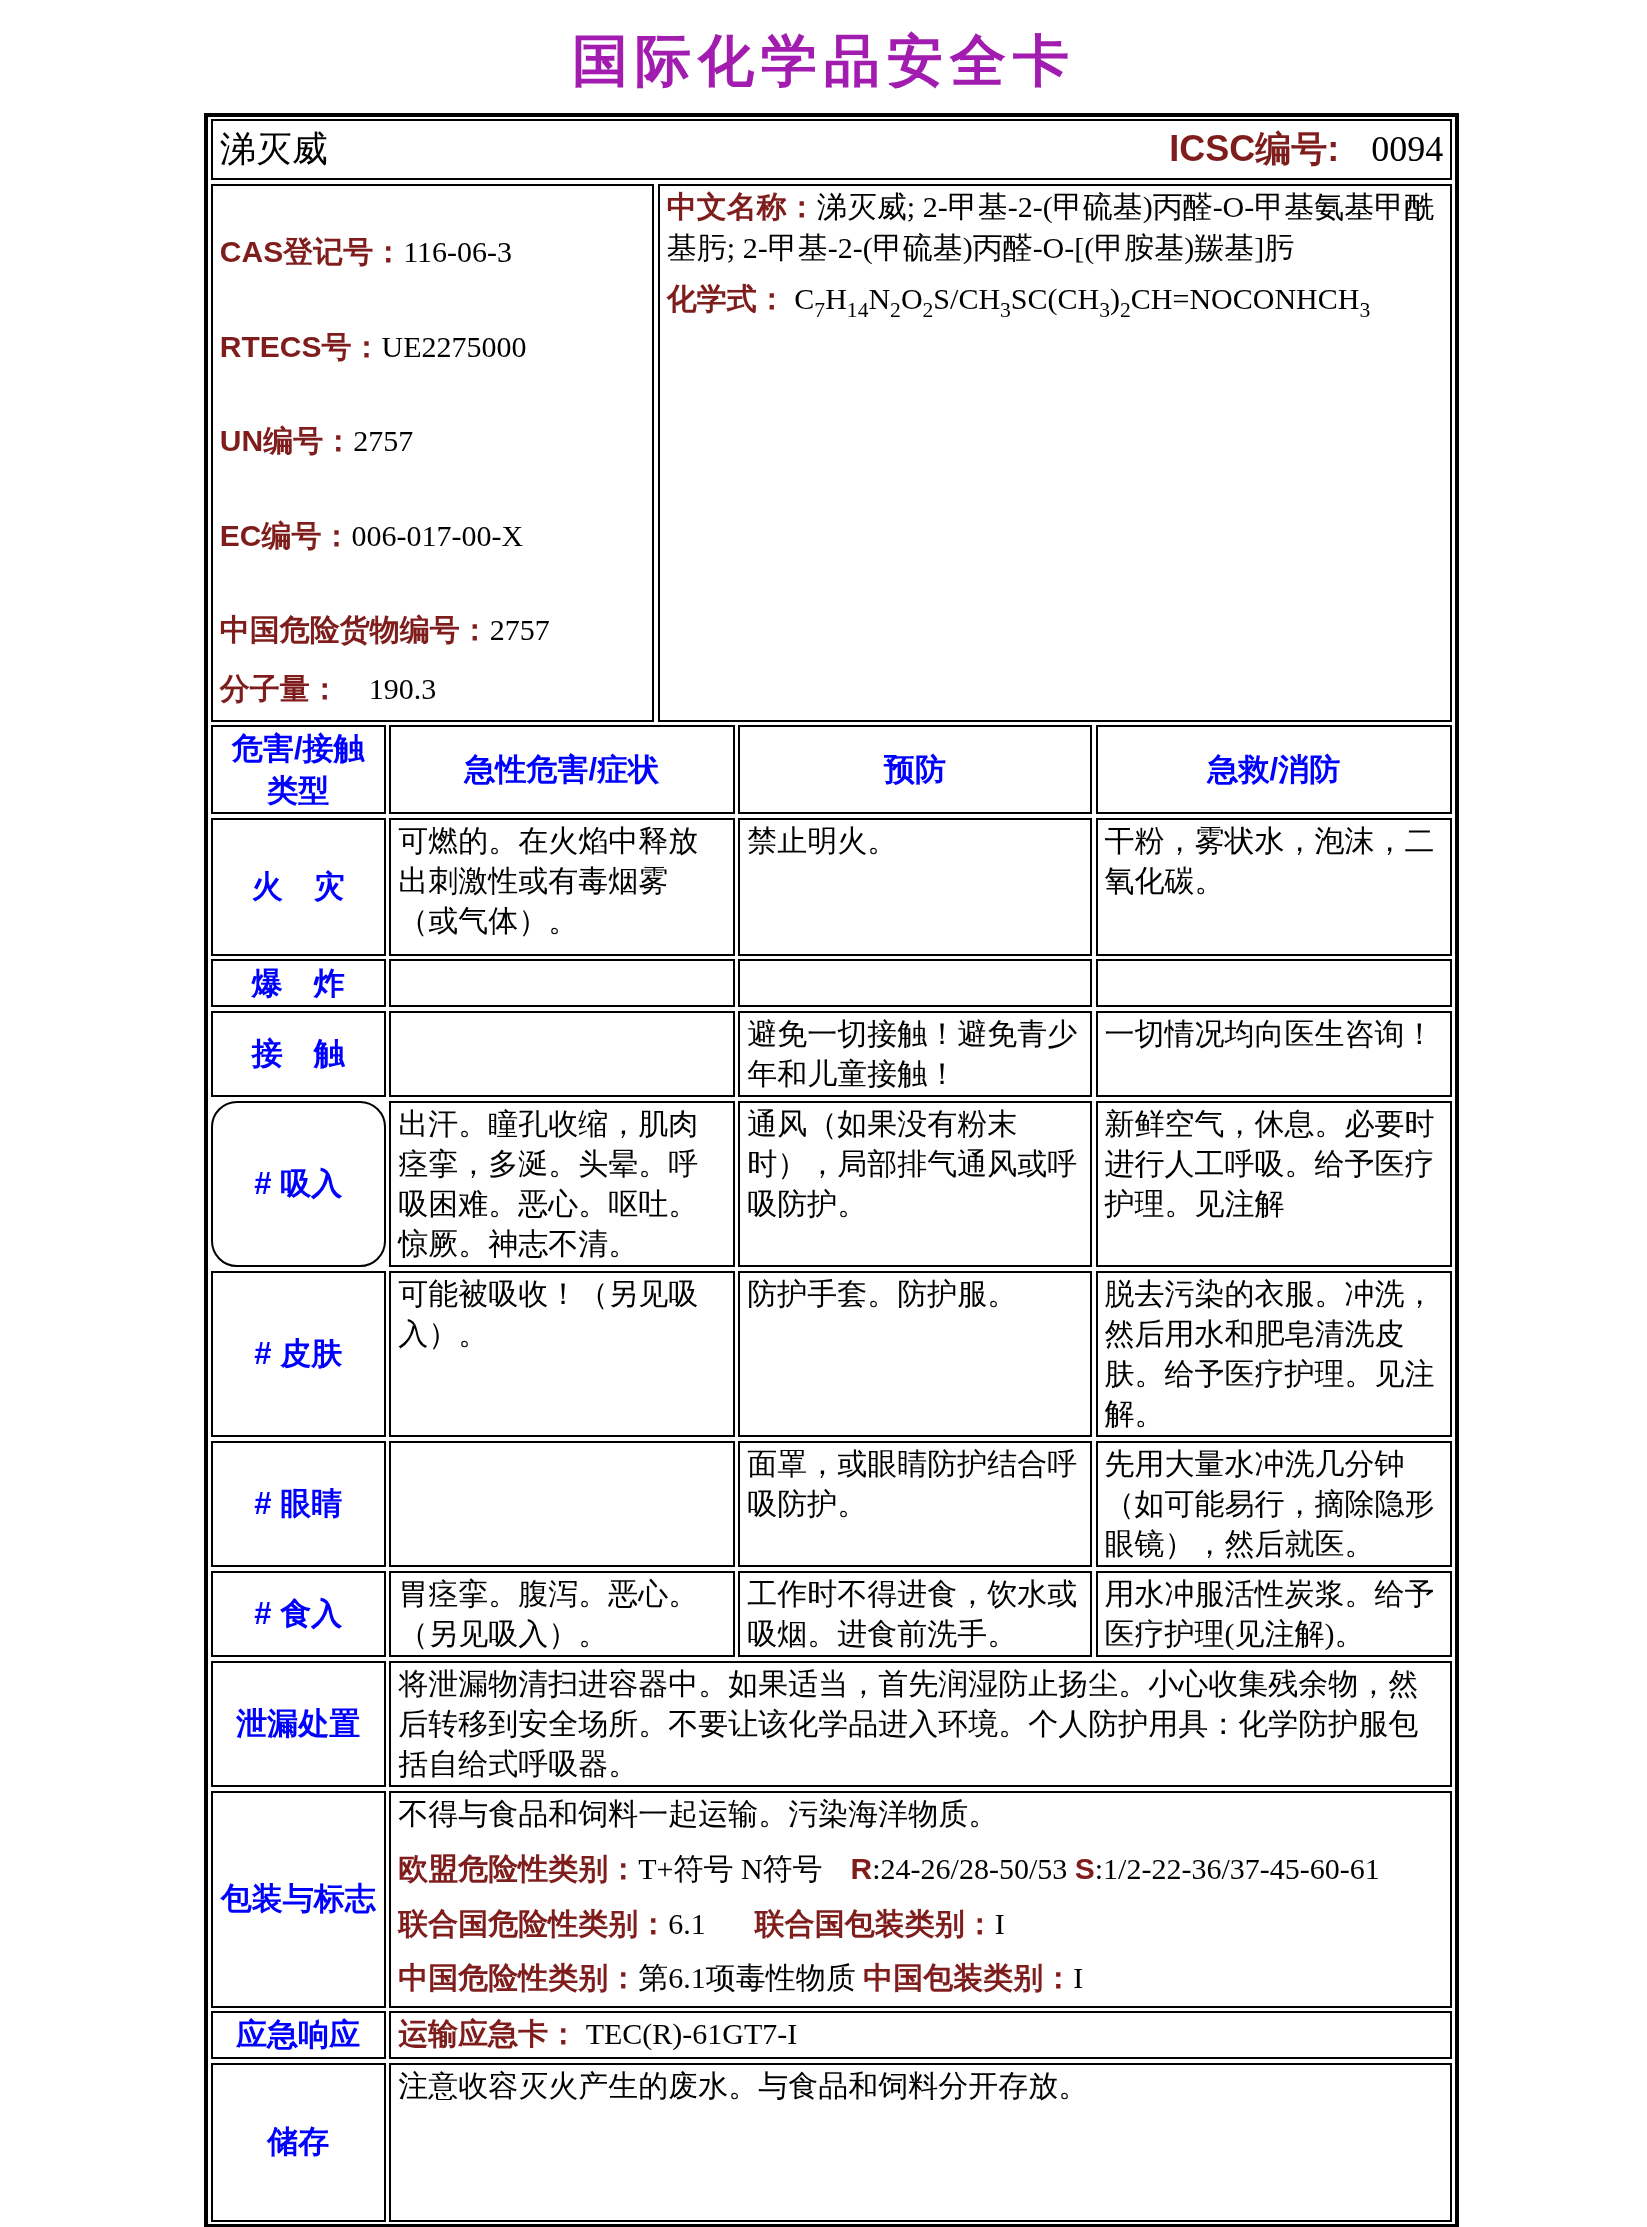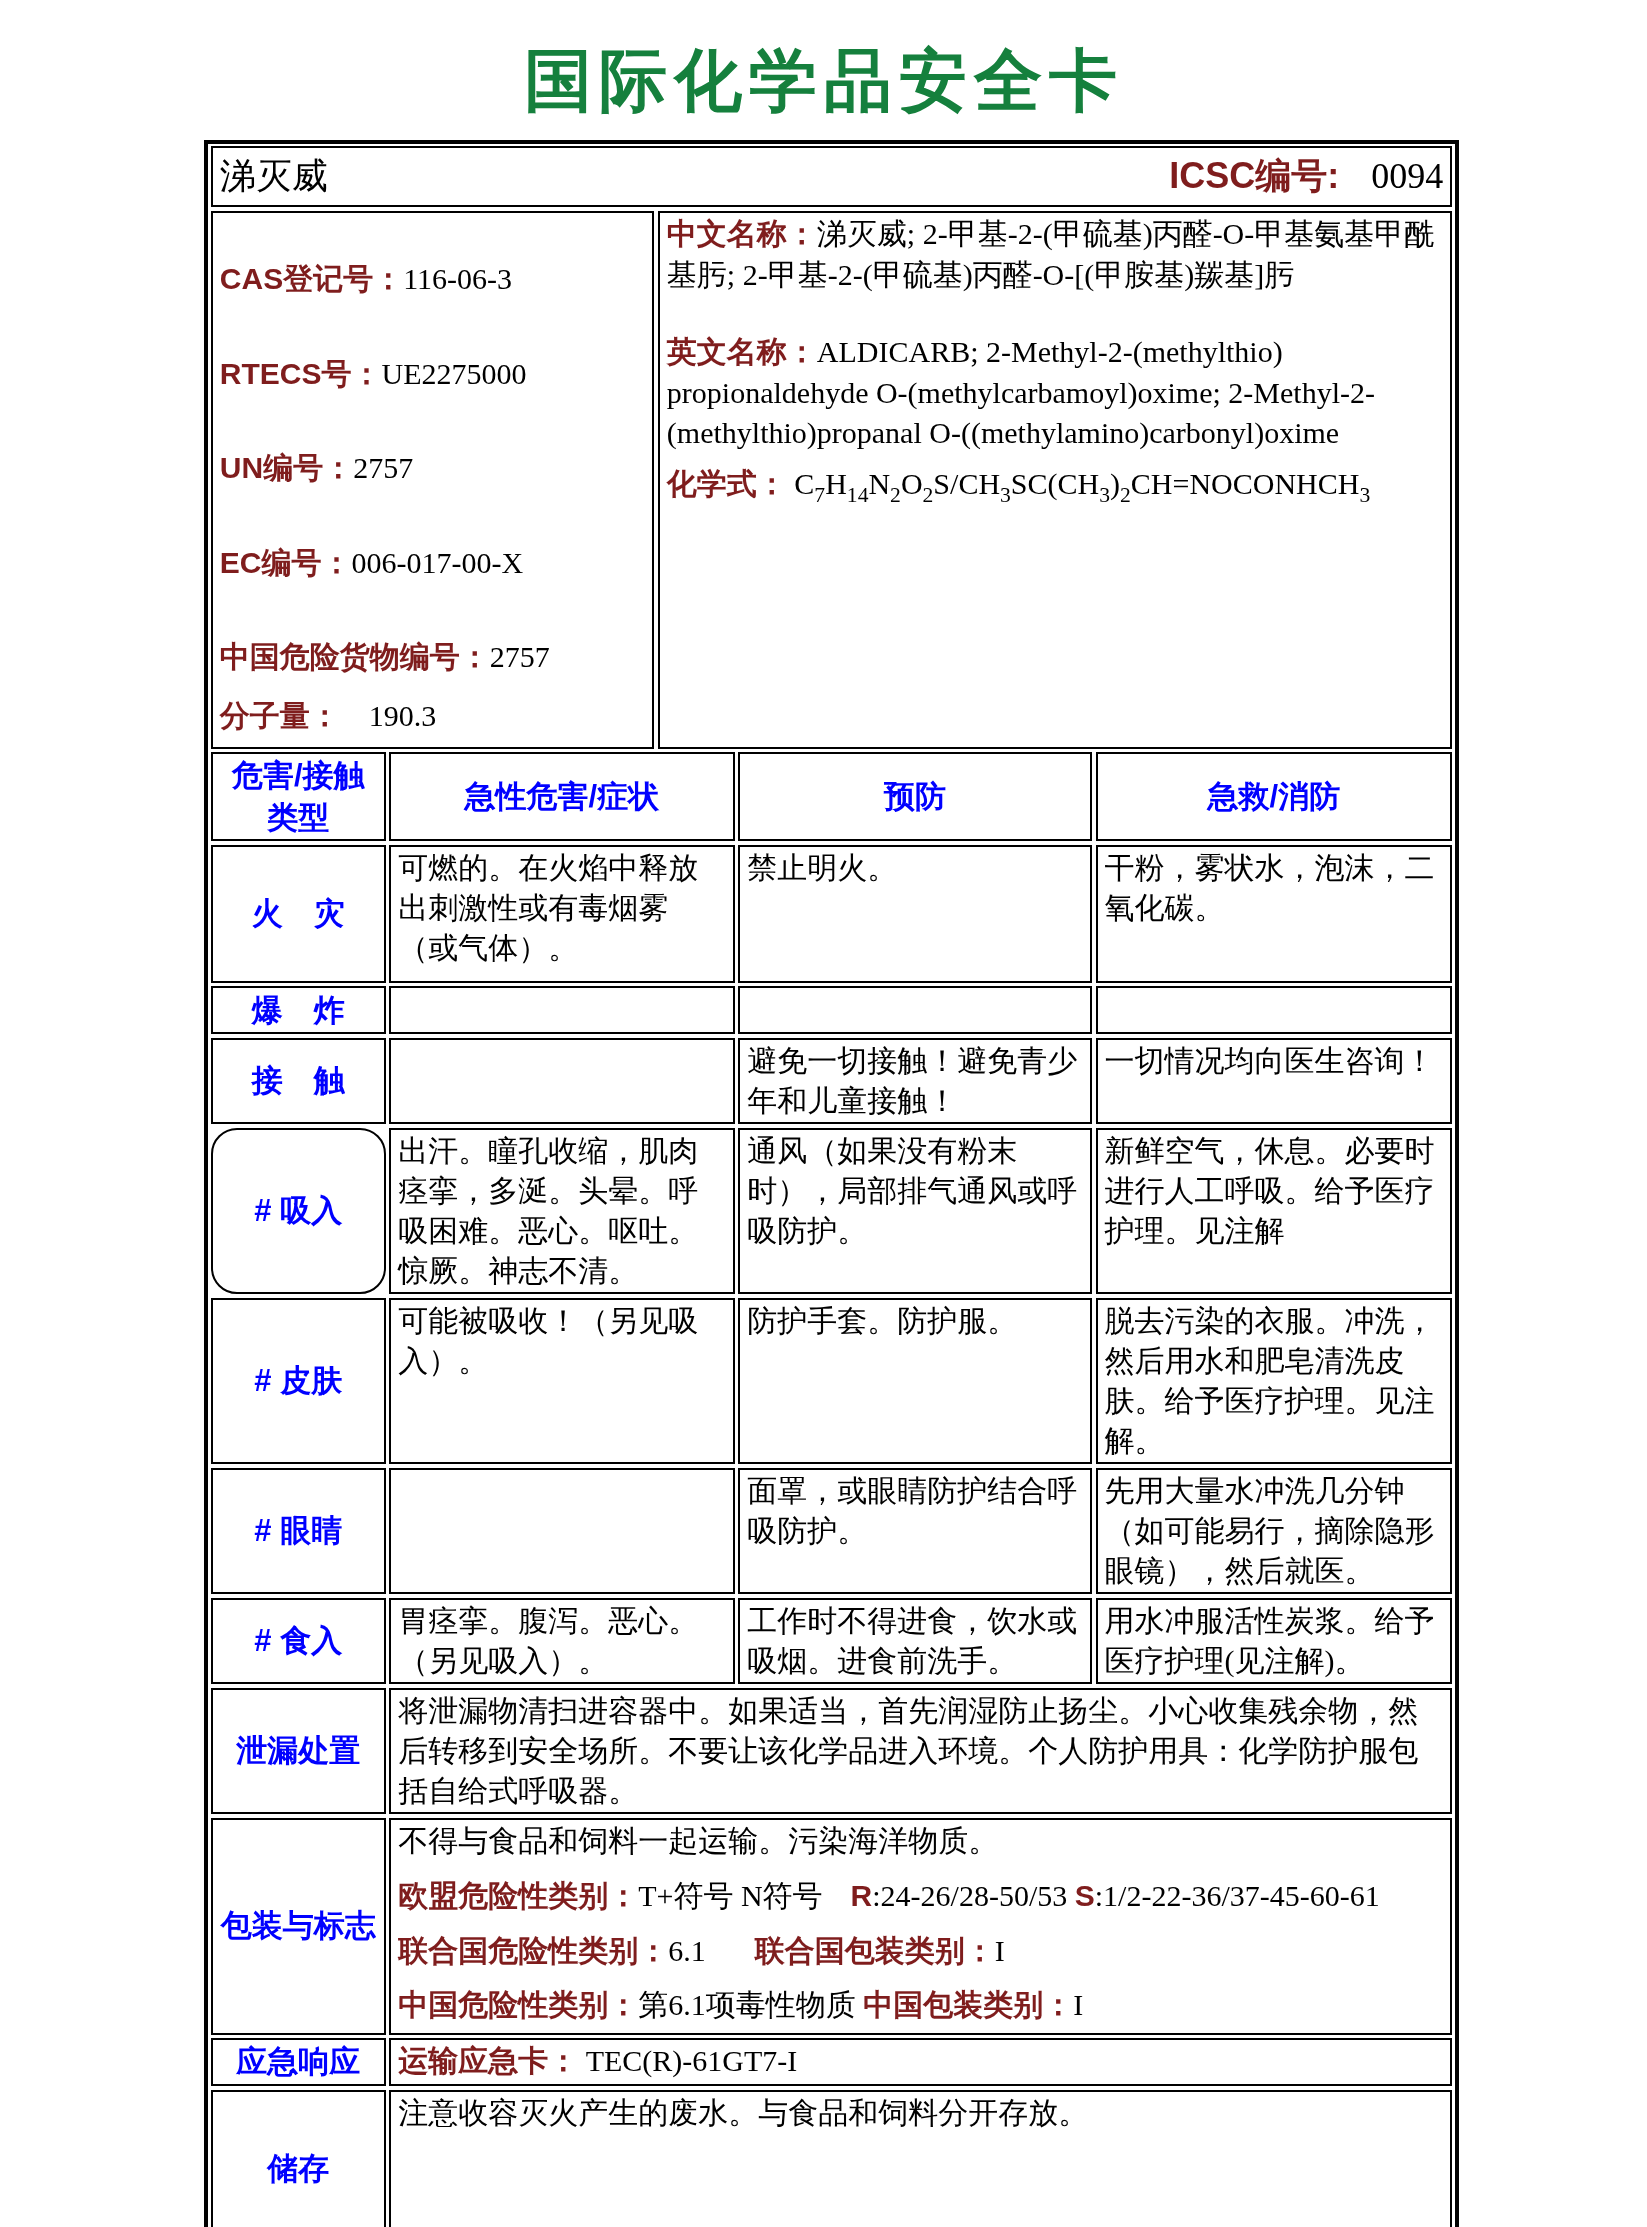"国际化学品安全卡" .doc-title { color: #15803d -> #a21caf; font-size: 68px -> 56px; margin-top: 36px -> 24px }
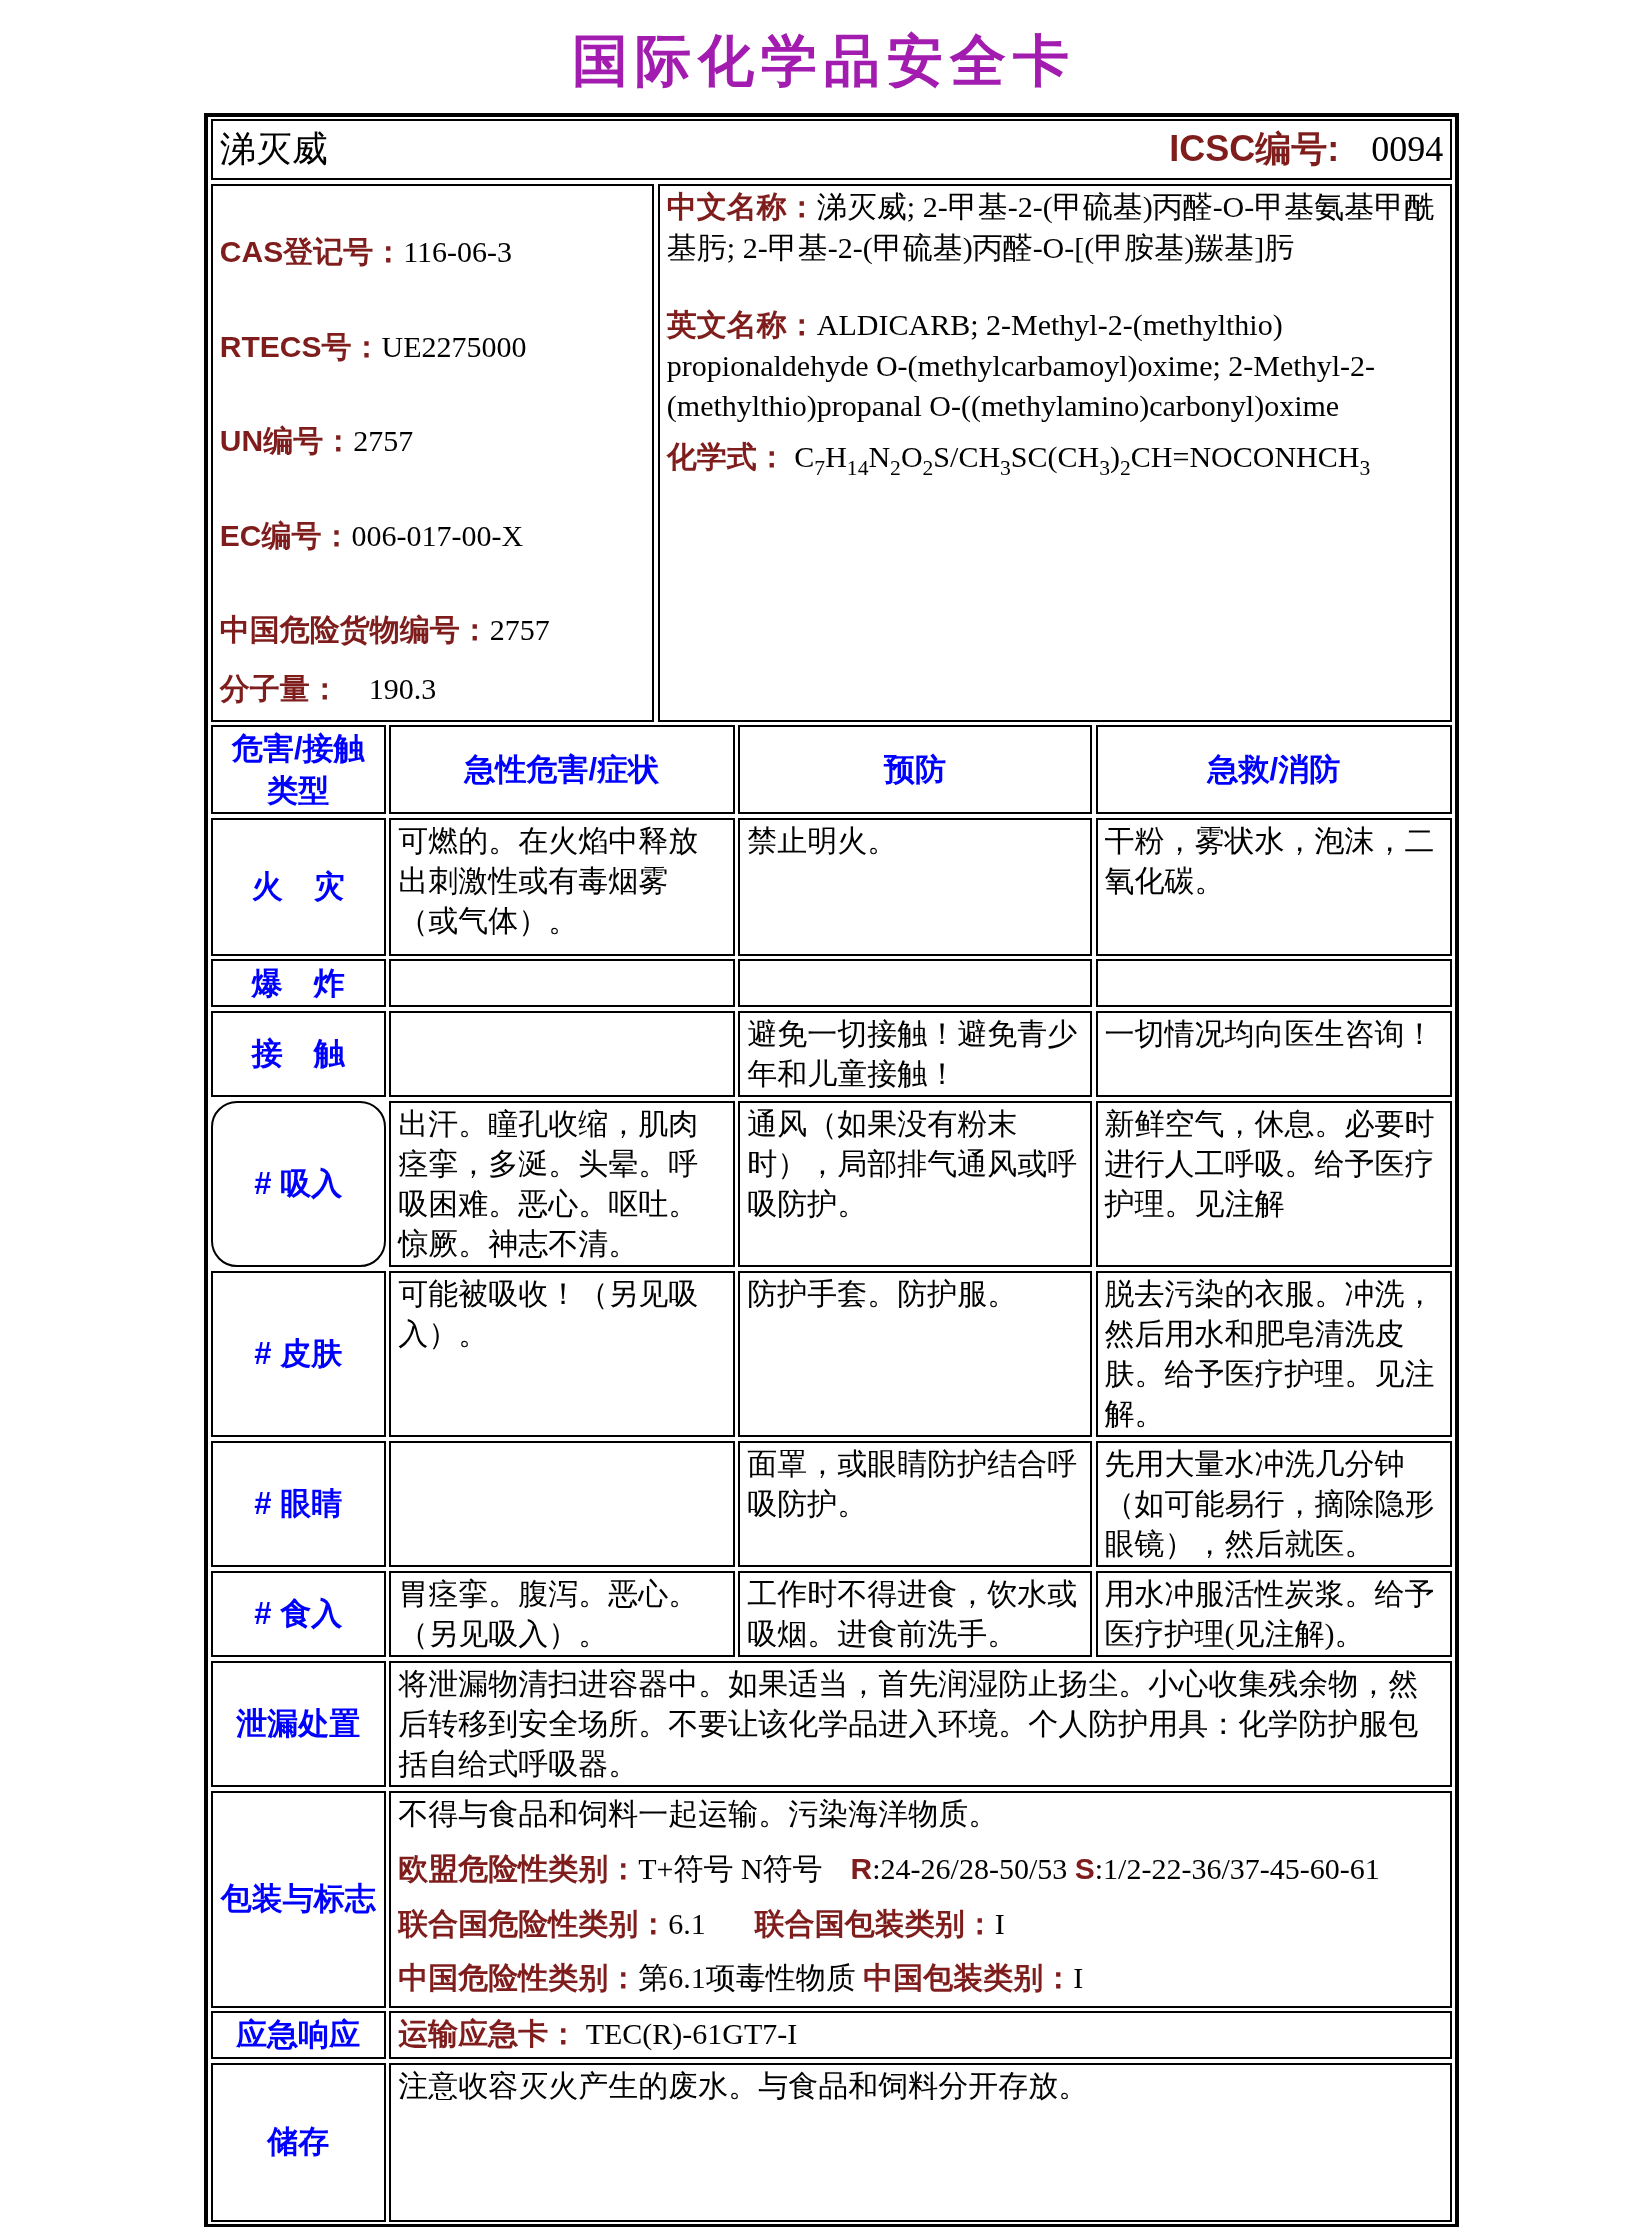"英文名称：ALDICARB; 2-Methyl-2-(methylthio)" div.para { html: <div> <span>英文名称：</span><span>ALDICARB; 2-Methyl-2-(methylthio) propionaldehyde O-(methylcarbamoyl)oxime; 2-Methyl-2-(methylthio)propanal O-((methylamino)carbonyl)oxime</span> </div> -> none }
